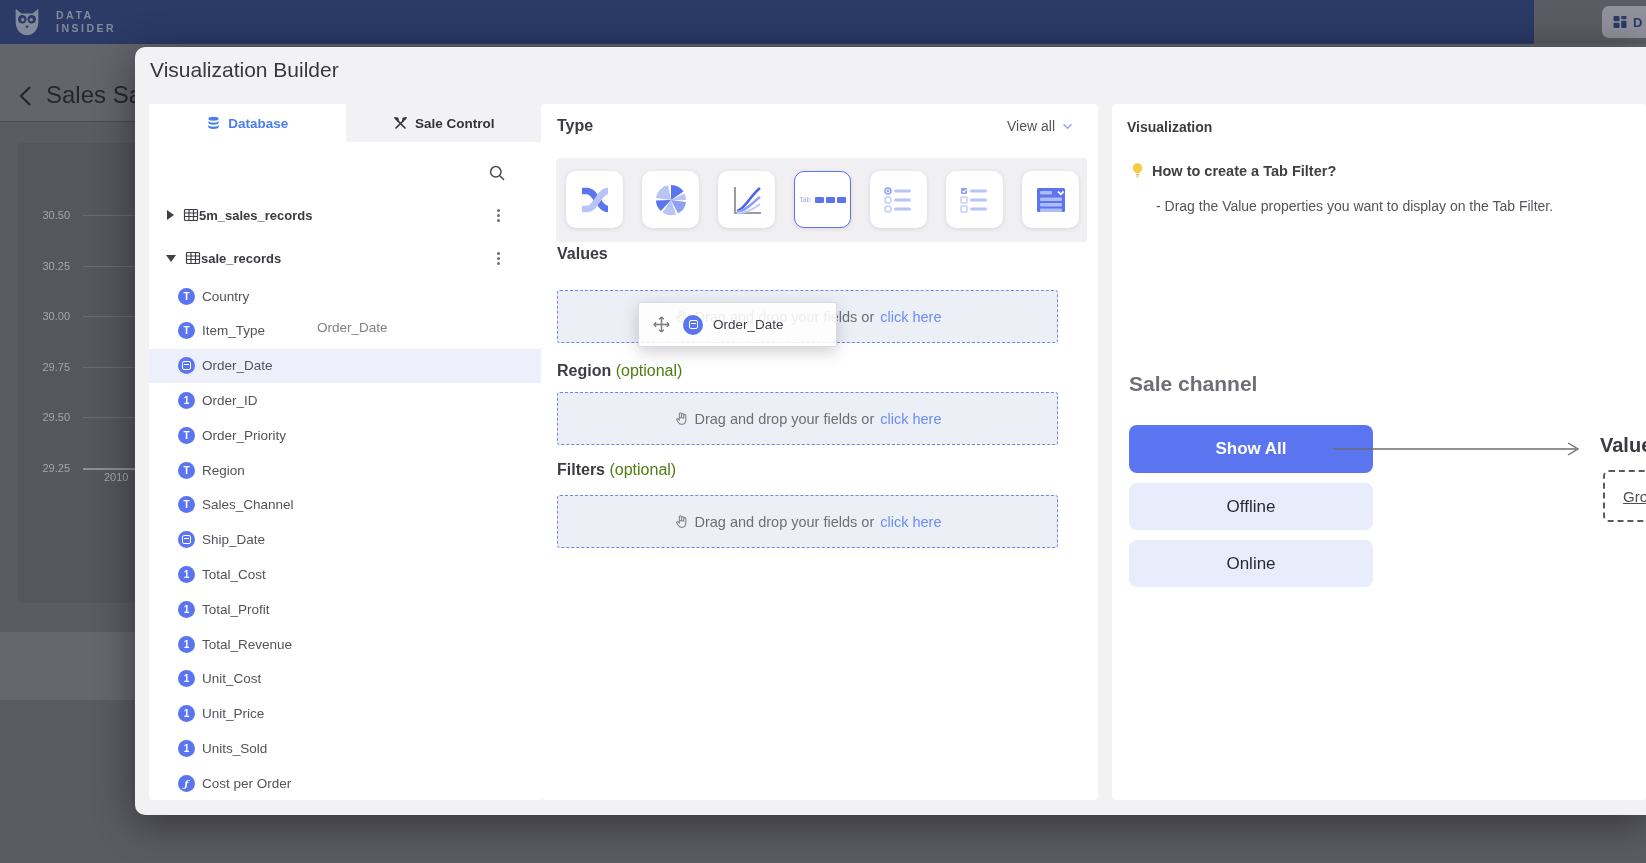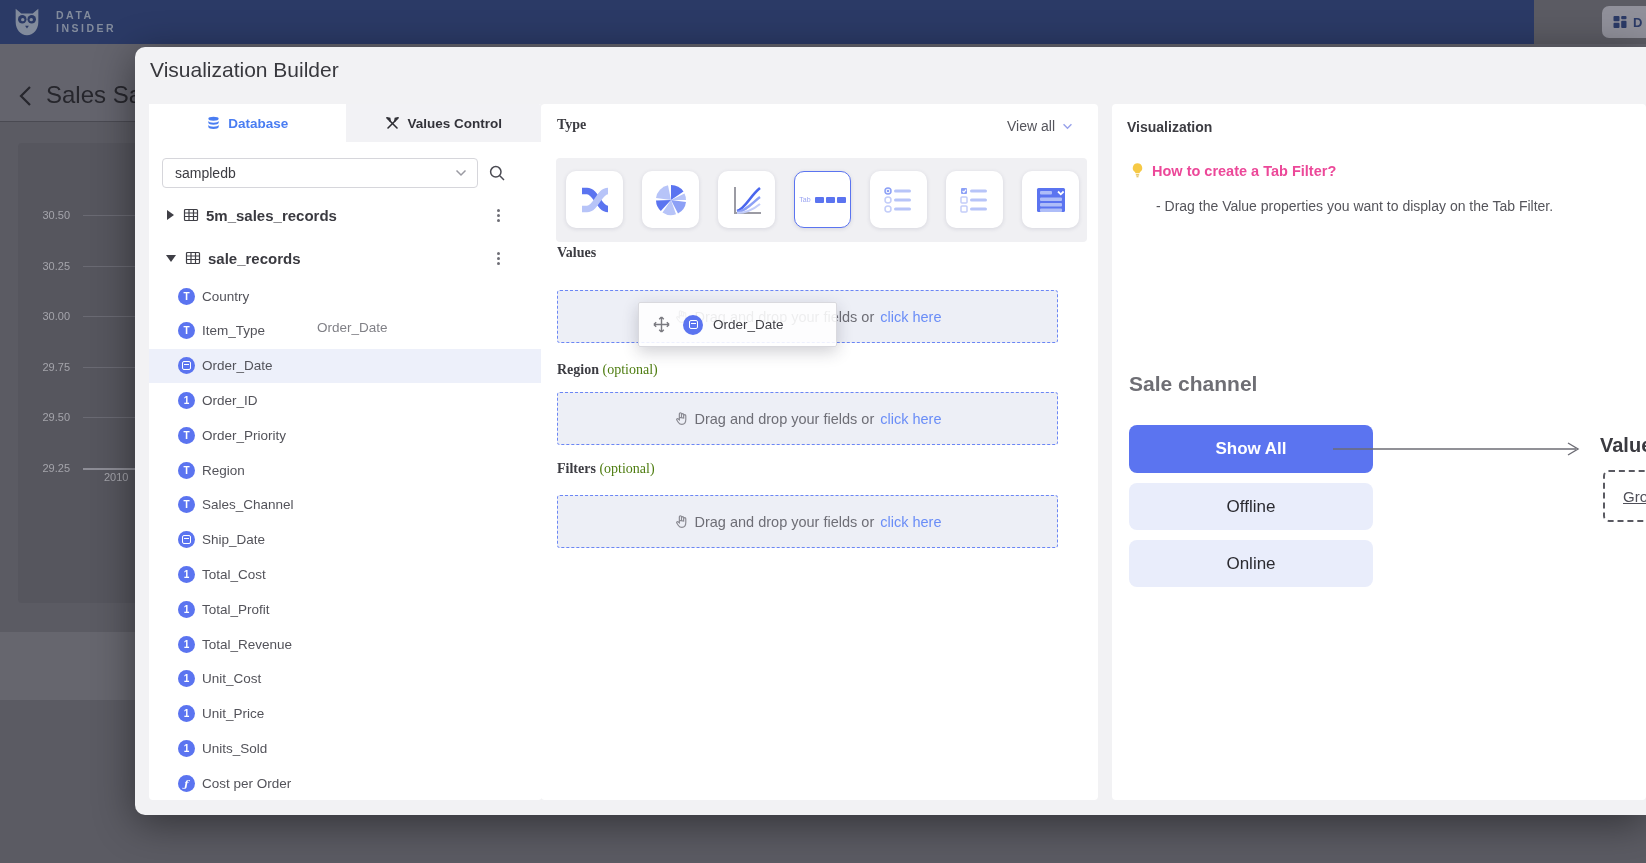"Values Control" span { text: Values -> Sale }
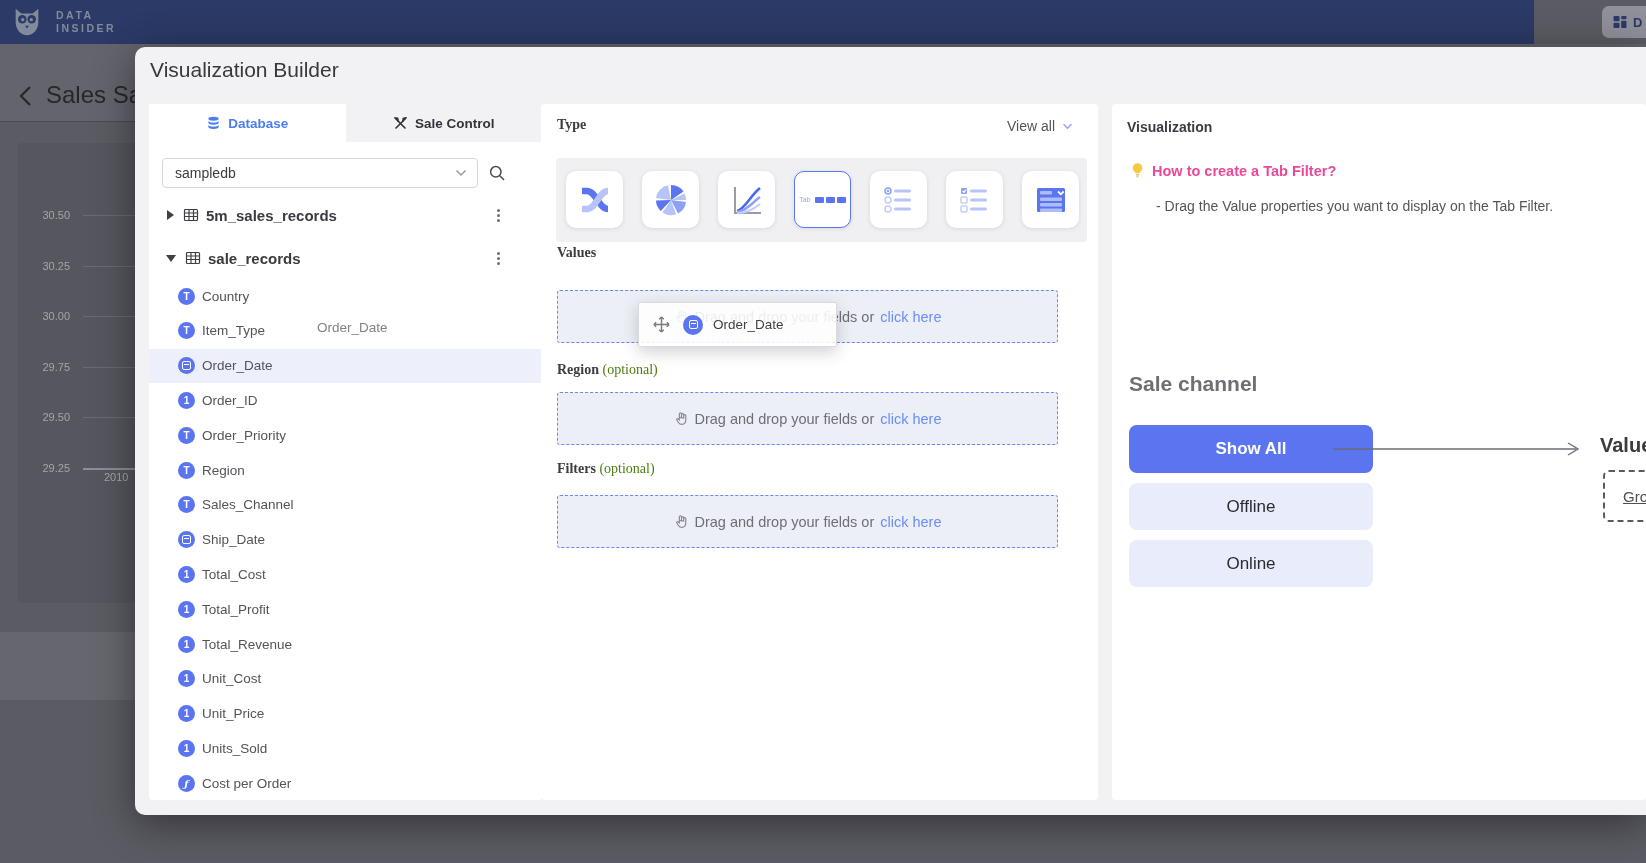"Type" .sec-label { font-family: Liberation Serif, serif -> none; font-size: 14px -> 16px }
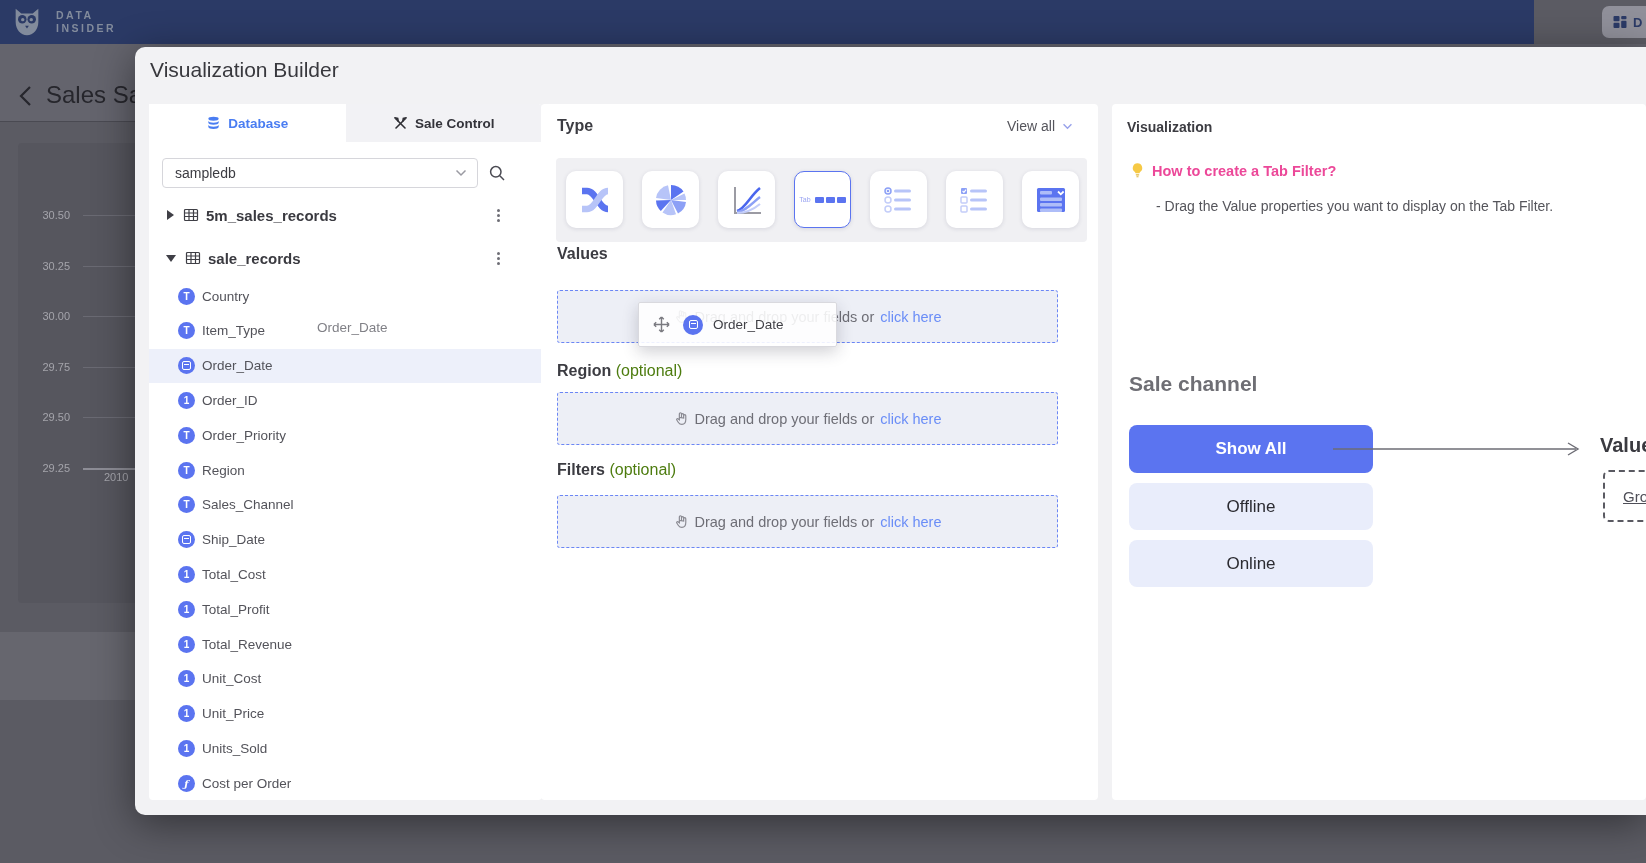"sampledb" div.search-select { html: <div> <span>sampledb</span> <svg> <path></path> </svg> </div> -> none }
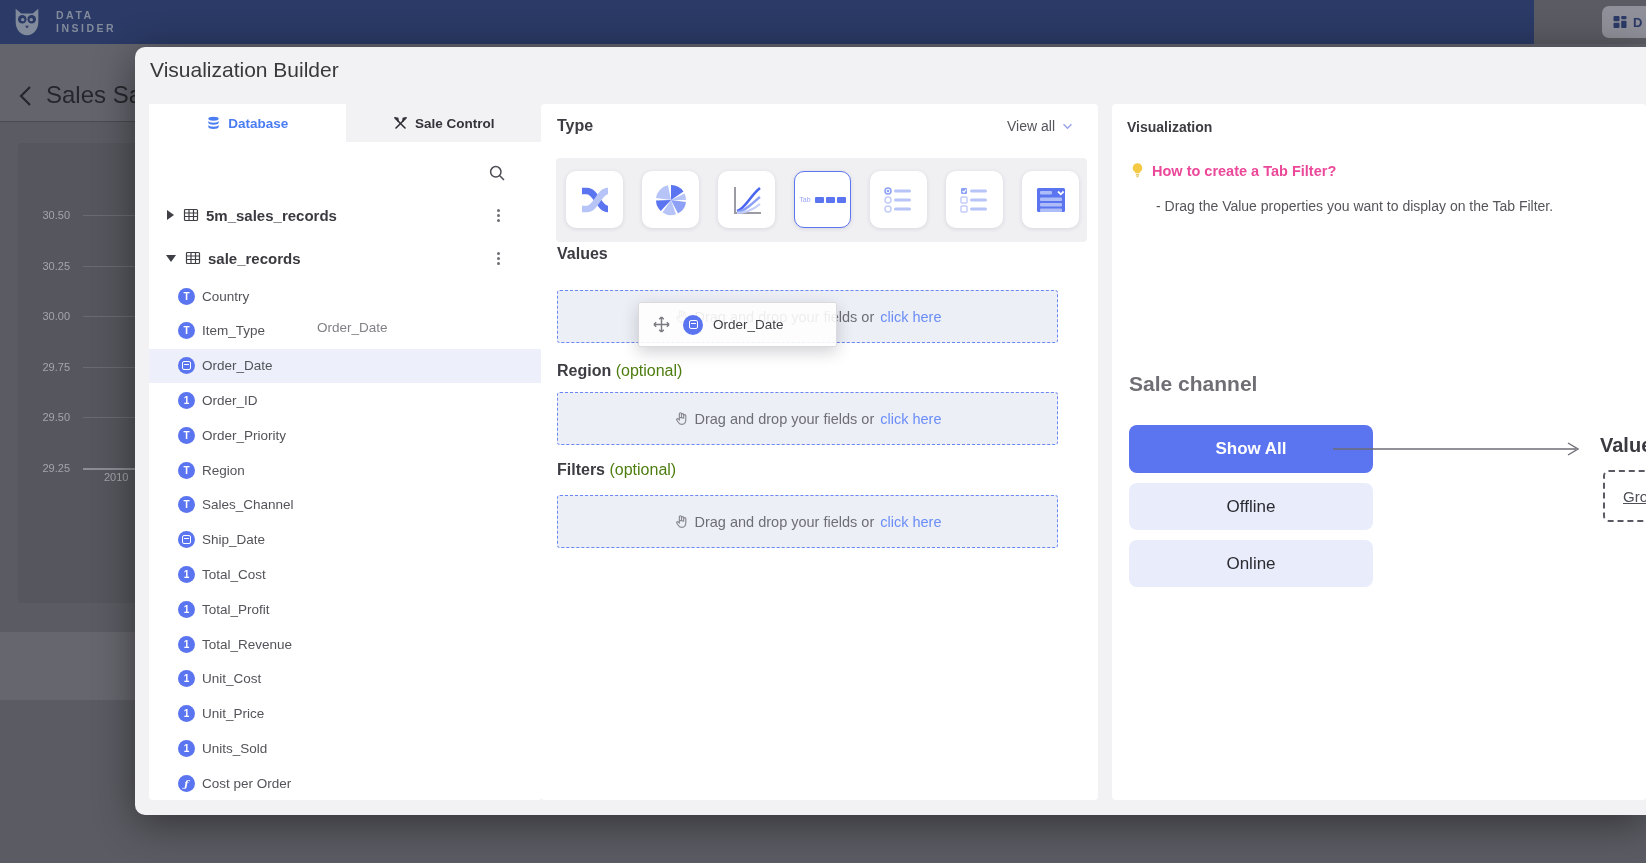"How to create a Tab" .tip-title { color: #ec4899 -> #404040 }
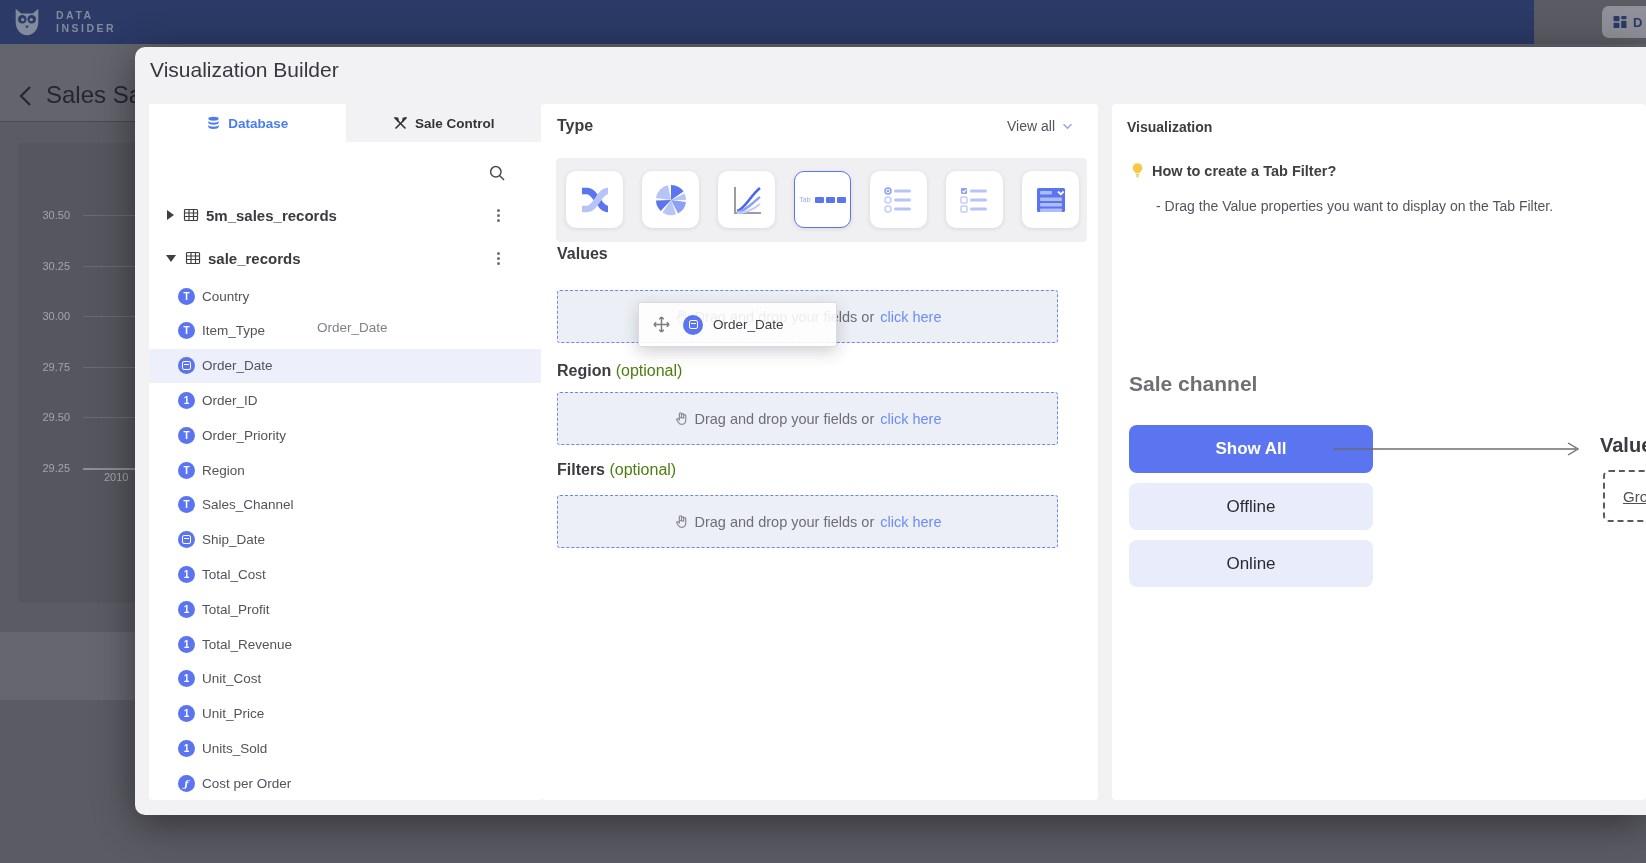"5m_sales_records" .tree-row .tlabel { font-size: 15px -> 13px; margin-left: 7px -> none }
